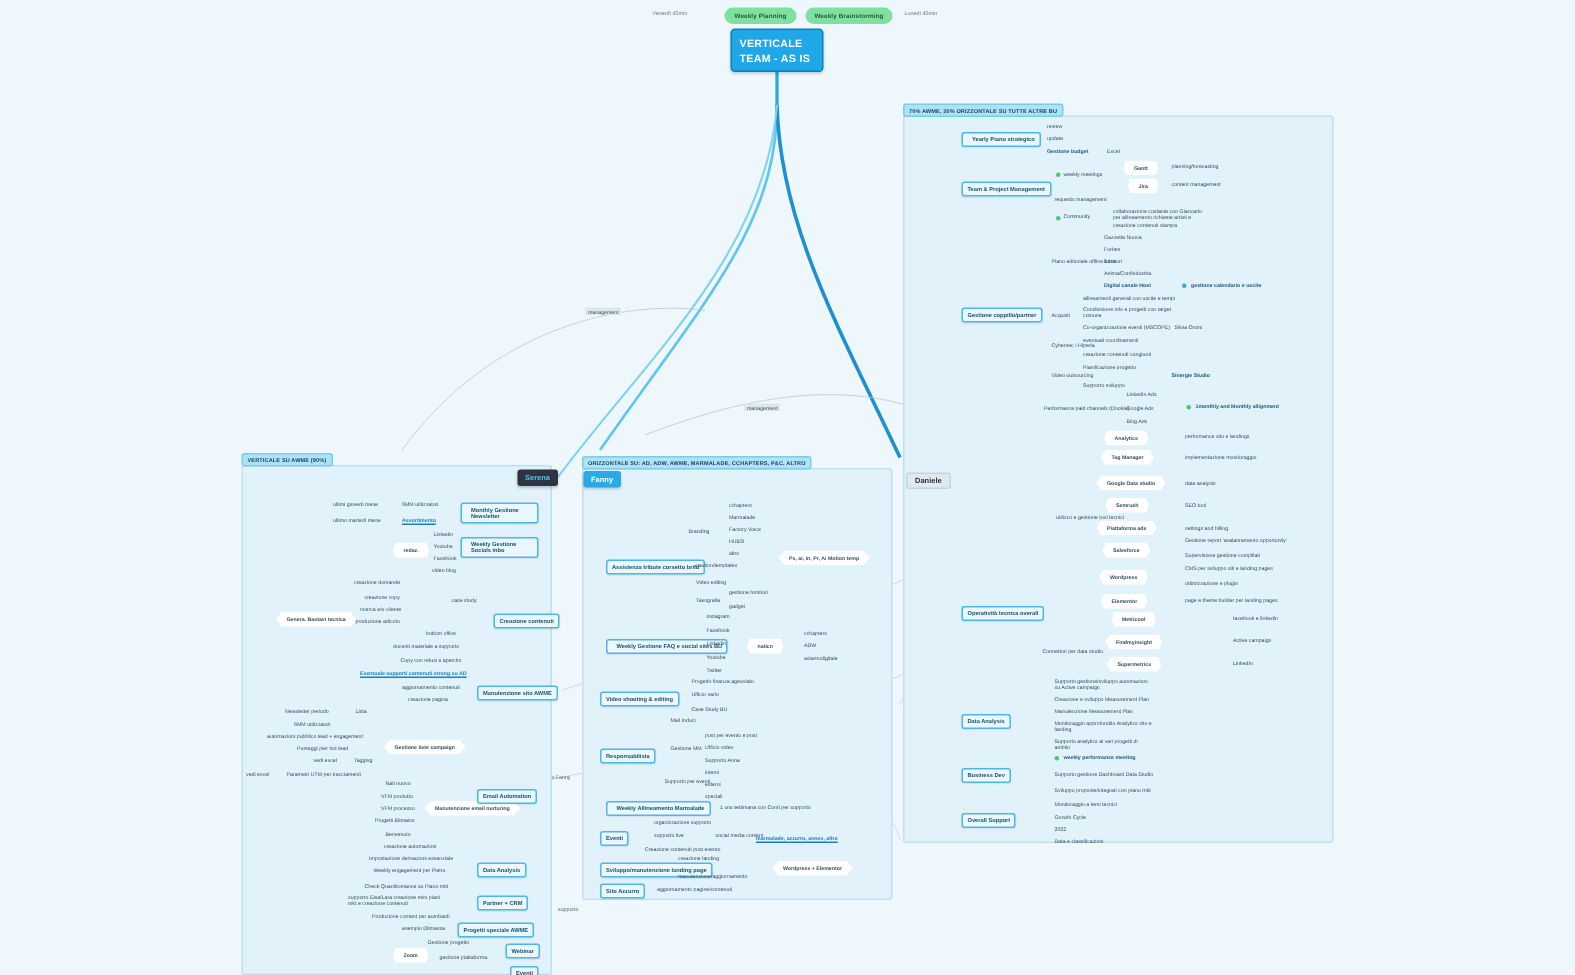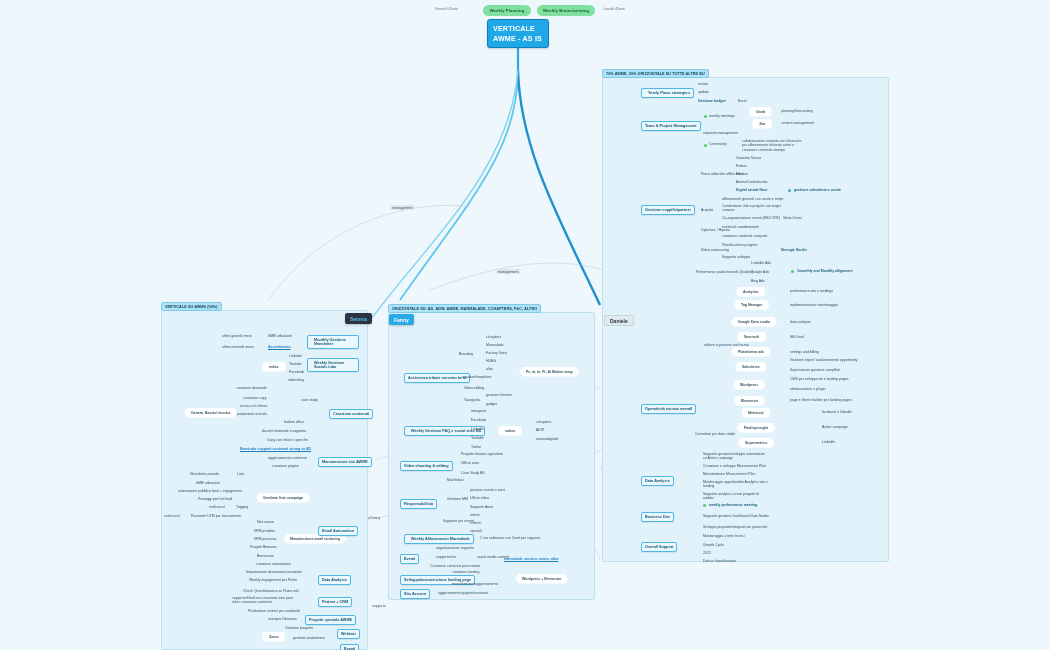"AWME - AS IS" span { text: AWME -> TEAM }
